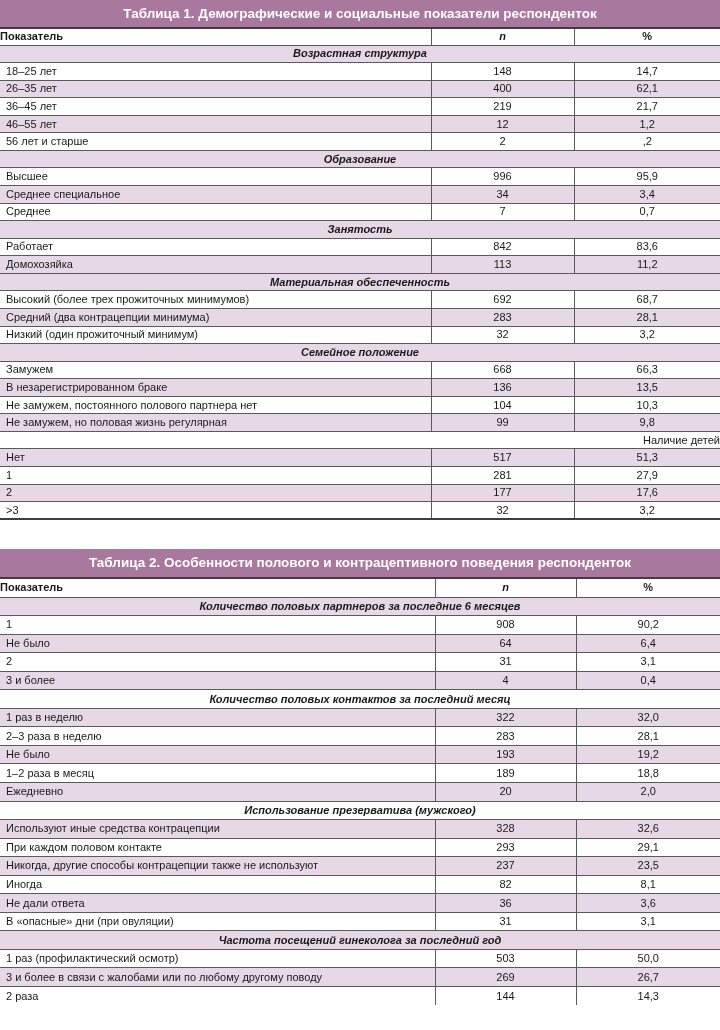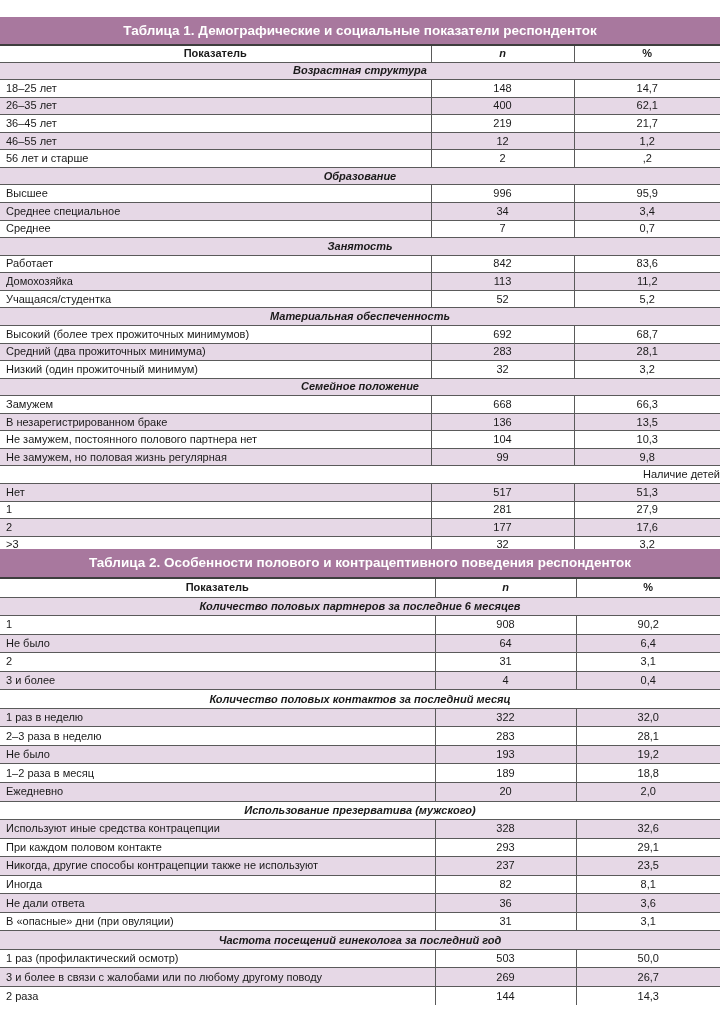"Таблица 1. Демографические и социальные" #t1 { top: 17px -> 0 }
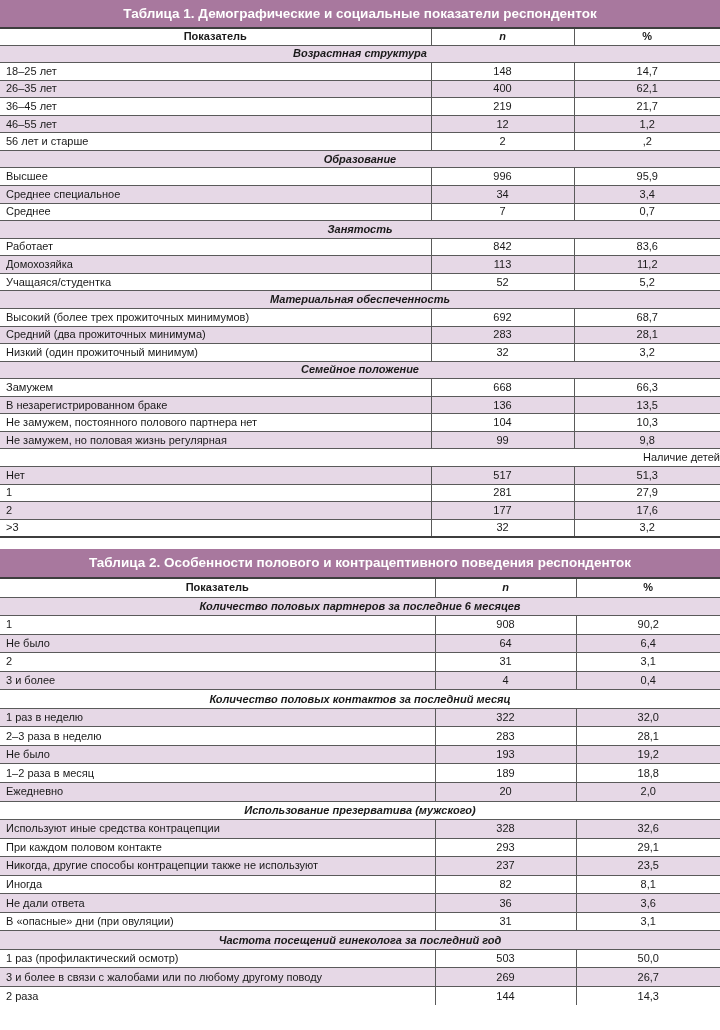"Показатель" .tbl .colhead td { text-align: center -> none }
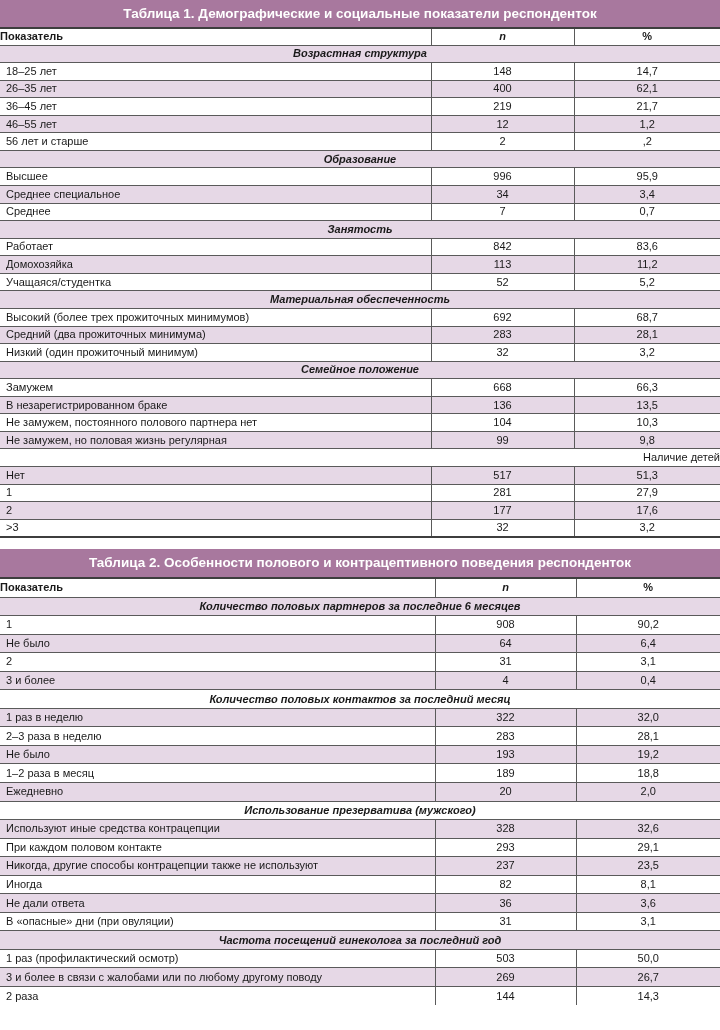"Учащаяся/студентка" tr.r { html: <tr> <td>Учащаяся/студентка</td> <td>52</td> <td>5,2</td> </tr> -> none }
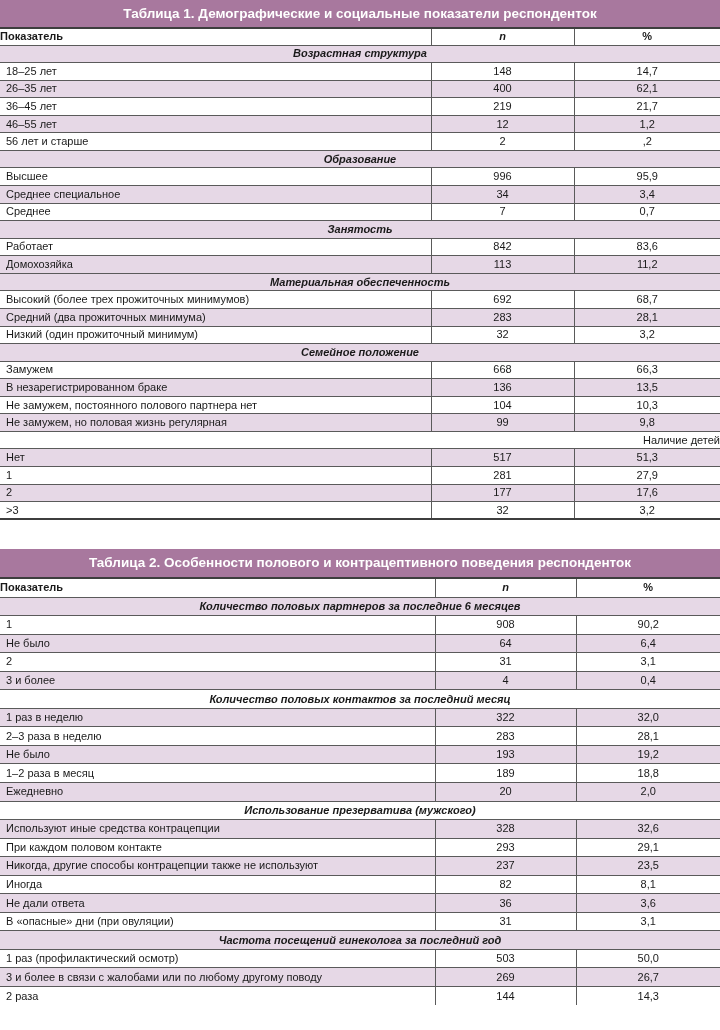"Средний (два прожиточных минимума)" td { text: прожиточных -> контрацепции }
